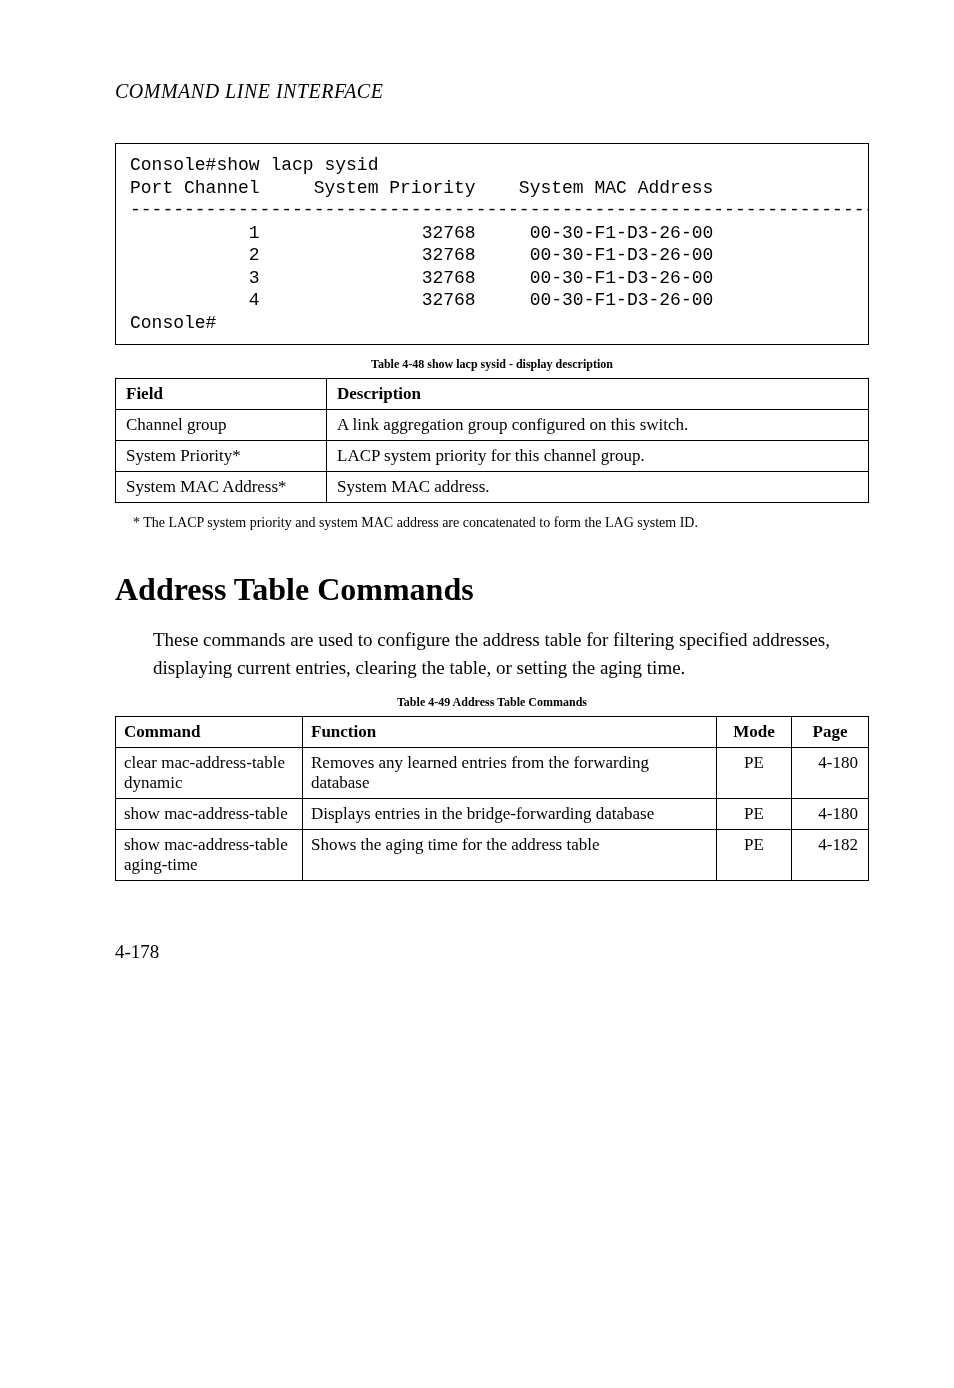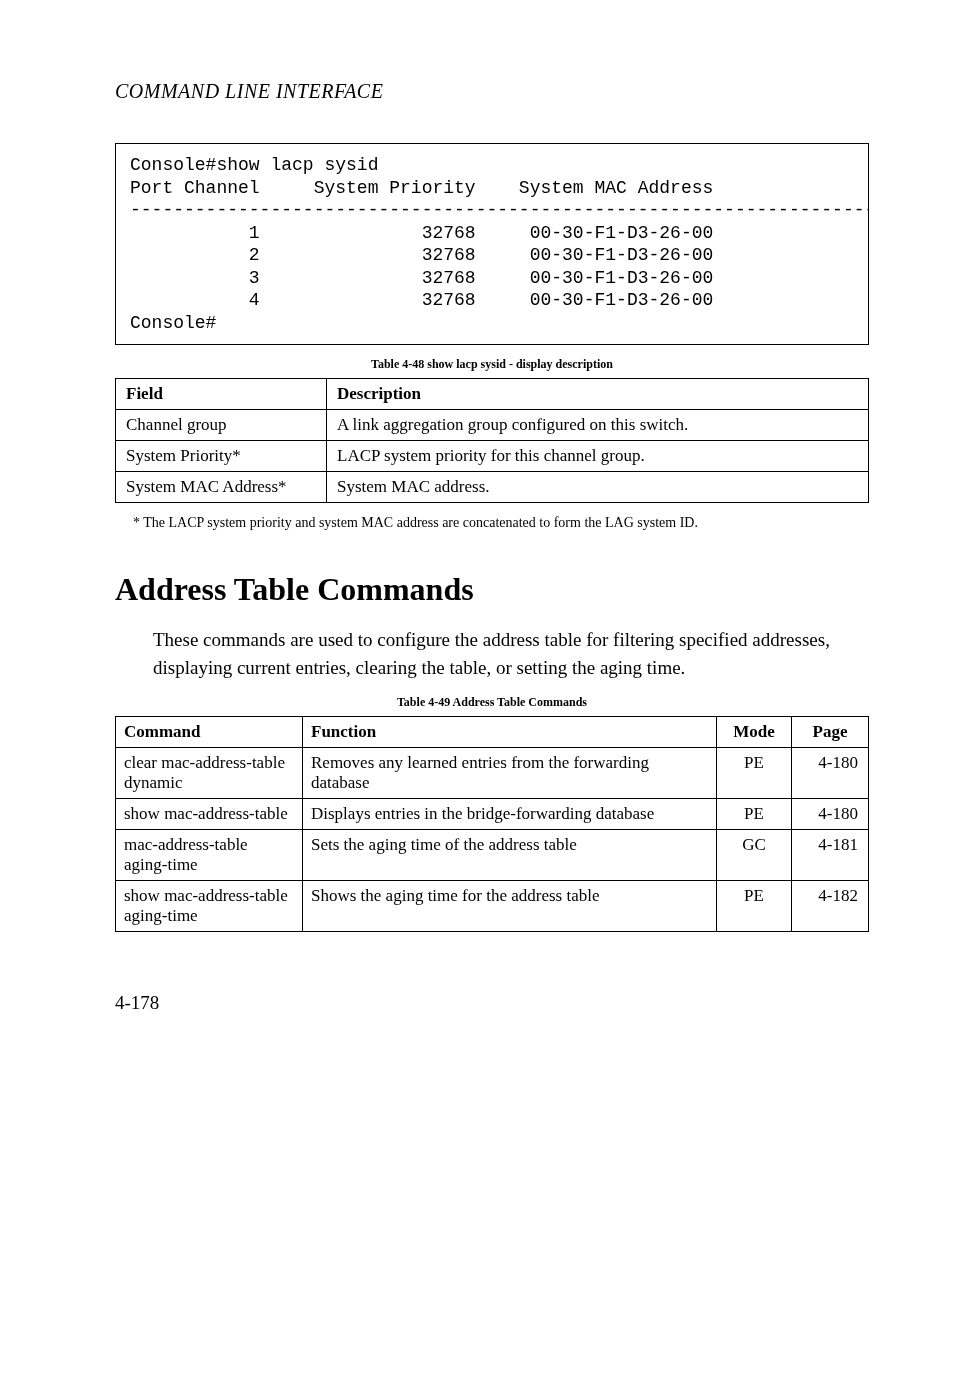"mac-address-table aging-time" tr { html: <tr> <td>mac-address-table aging-time</td> <td>Sets the aging time of the address table</td> <td>GC</td> <td>4-181</td> </tr> -> none }
